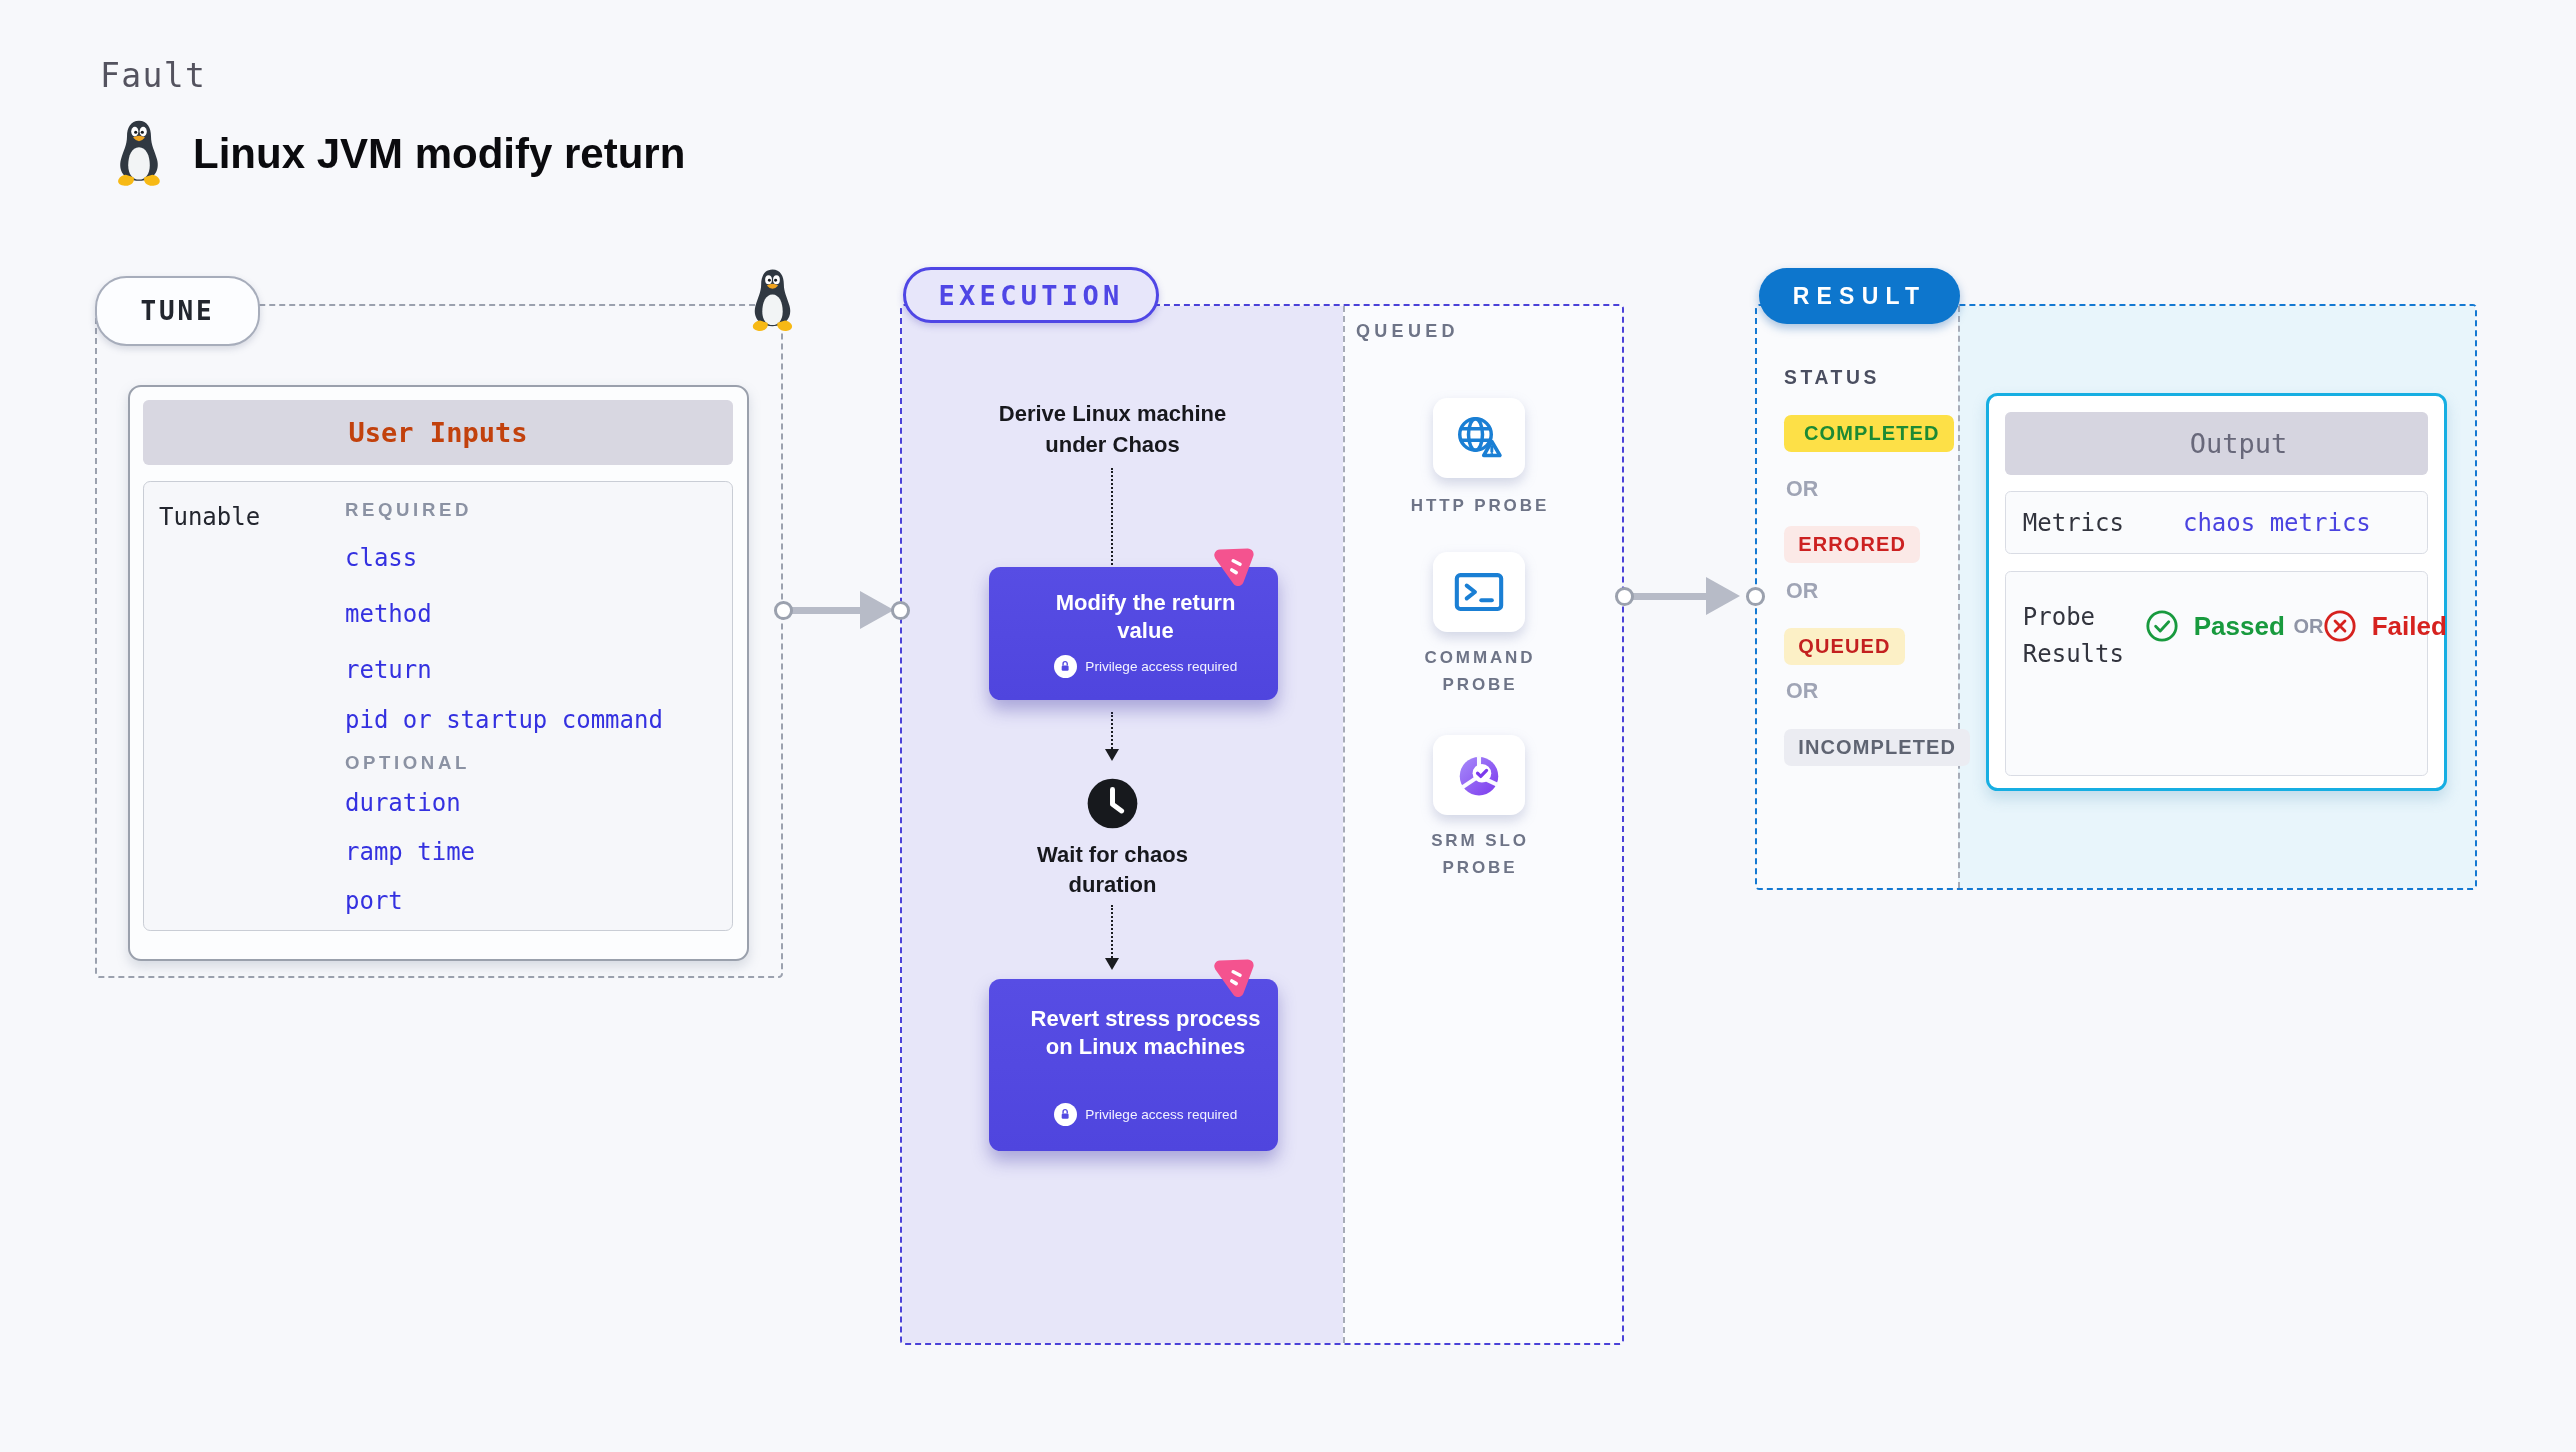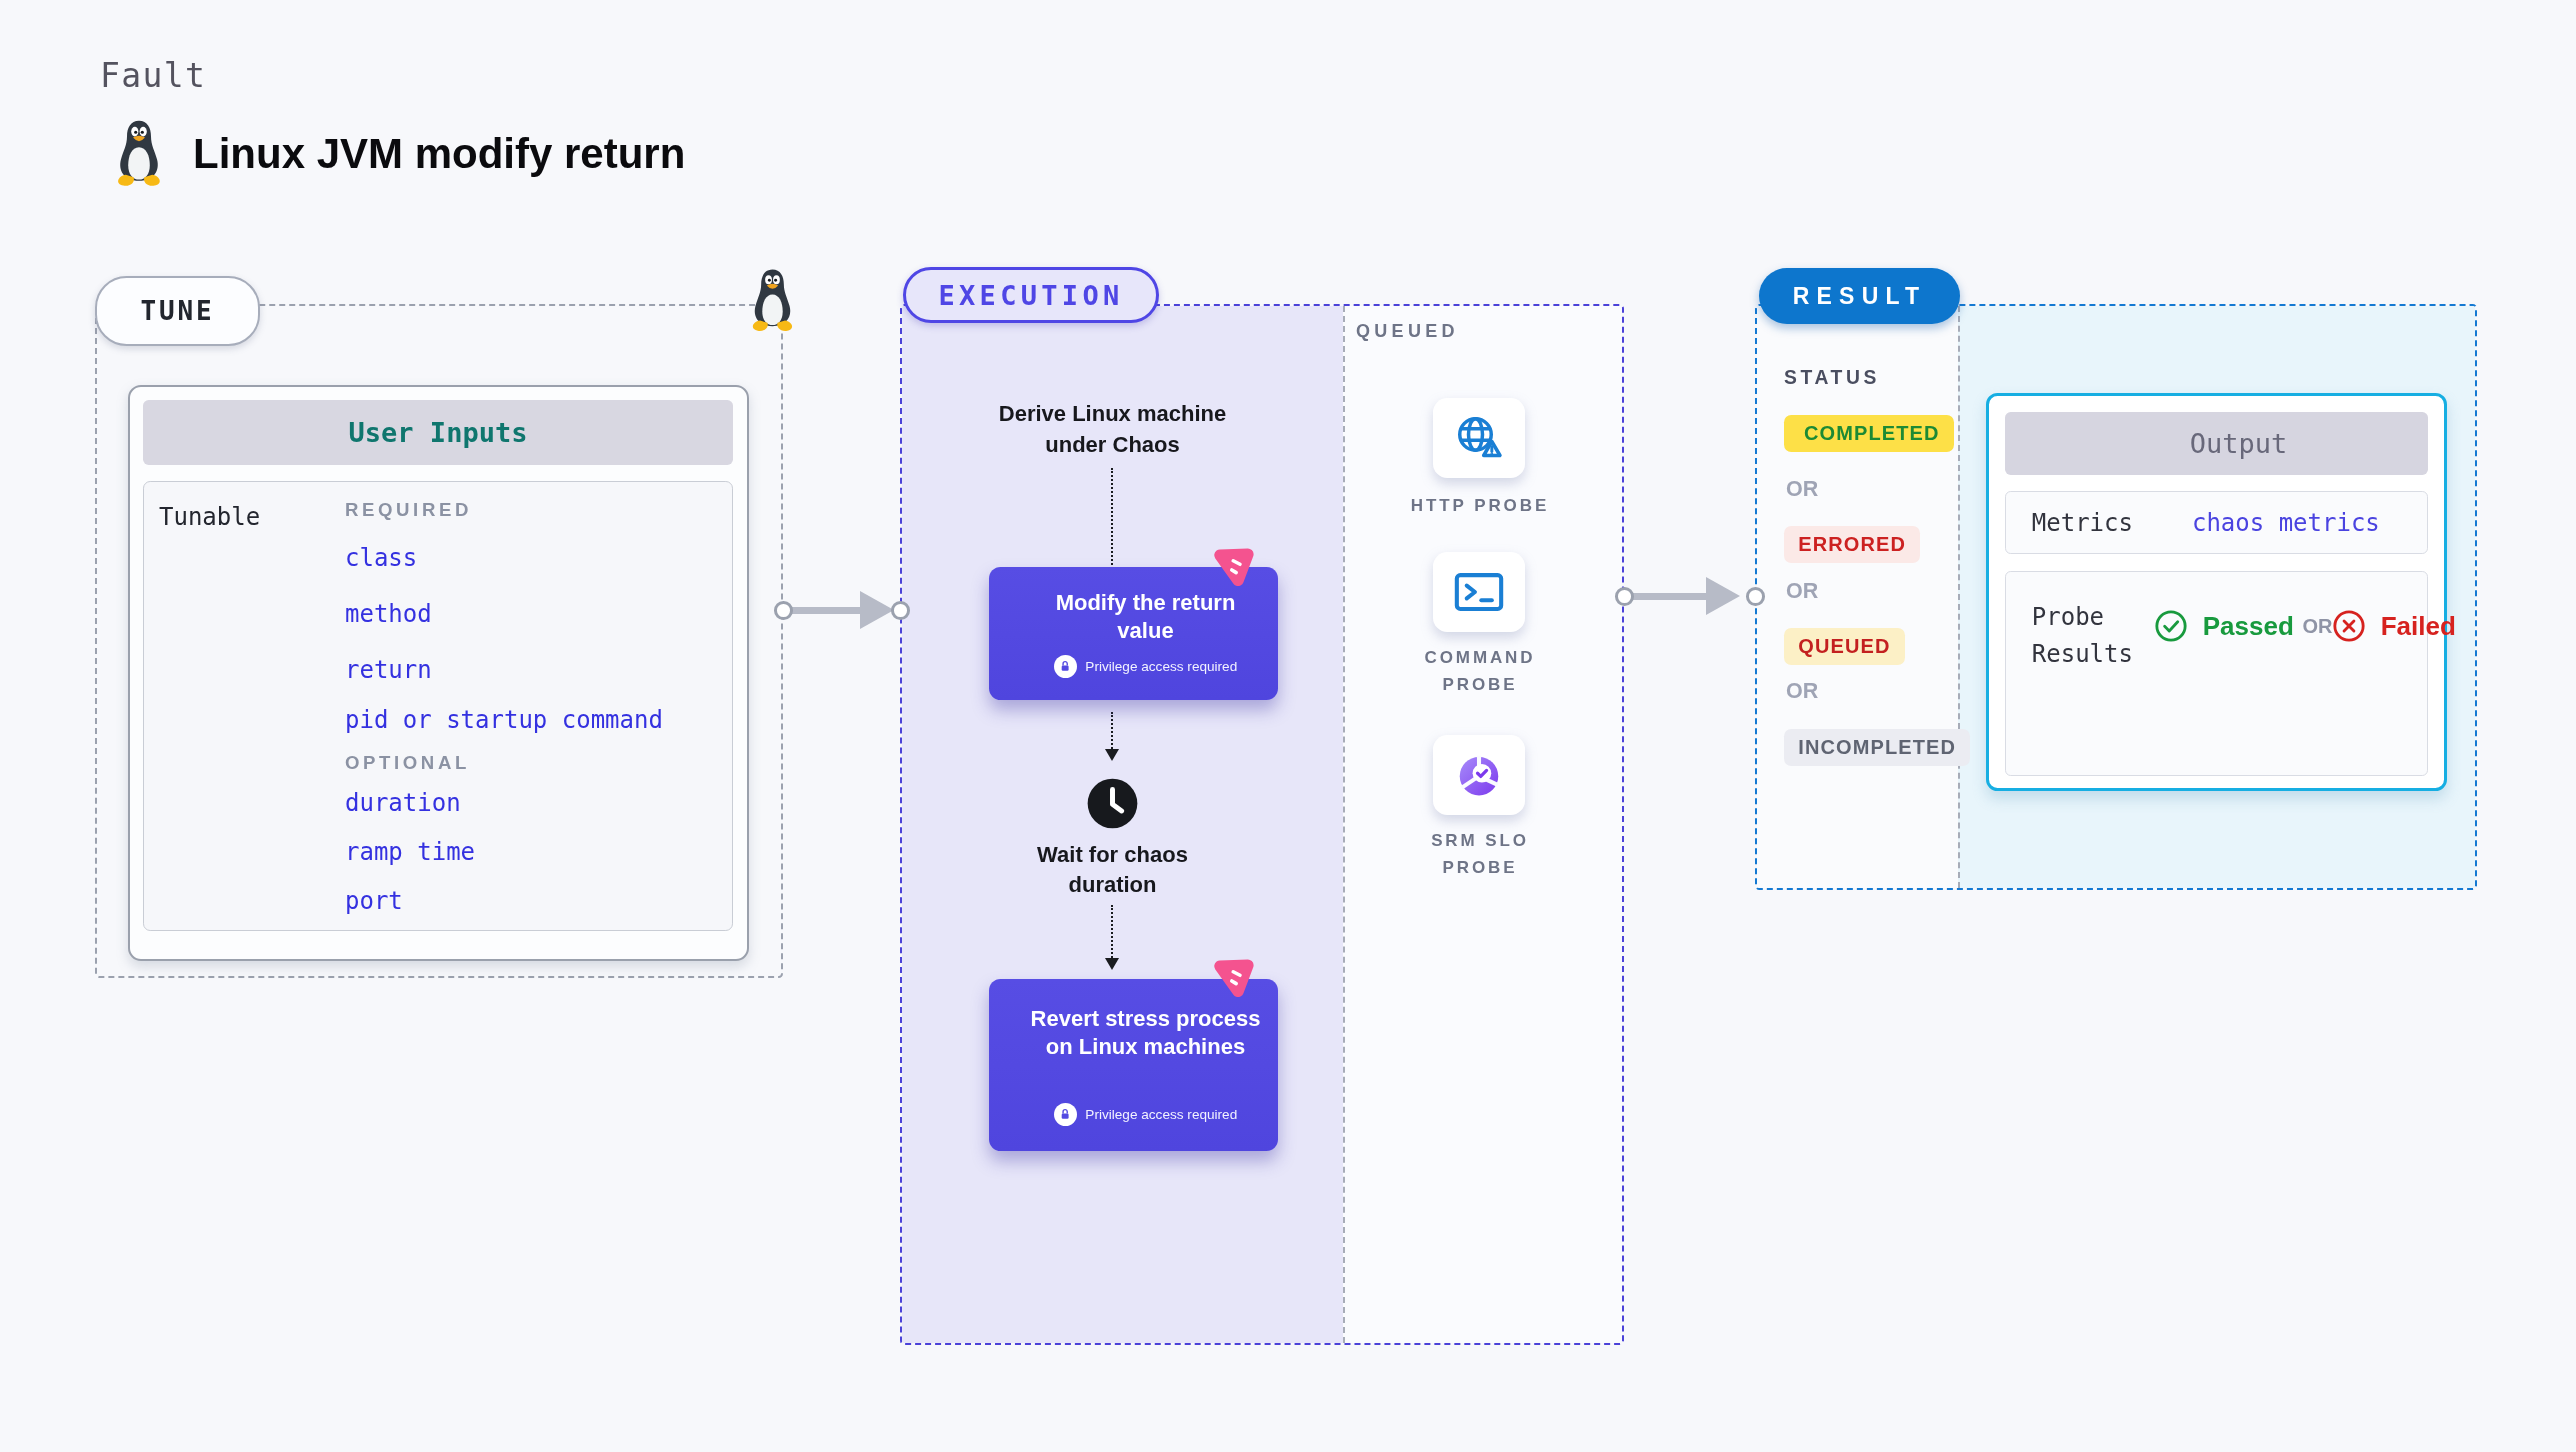"User Inputs" .ui-header { color: #0f766e -> #c2410c }
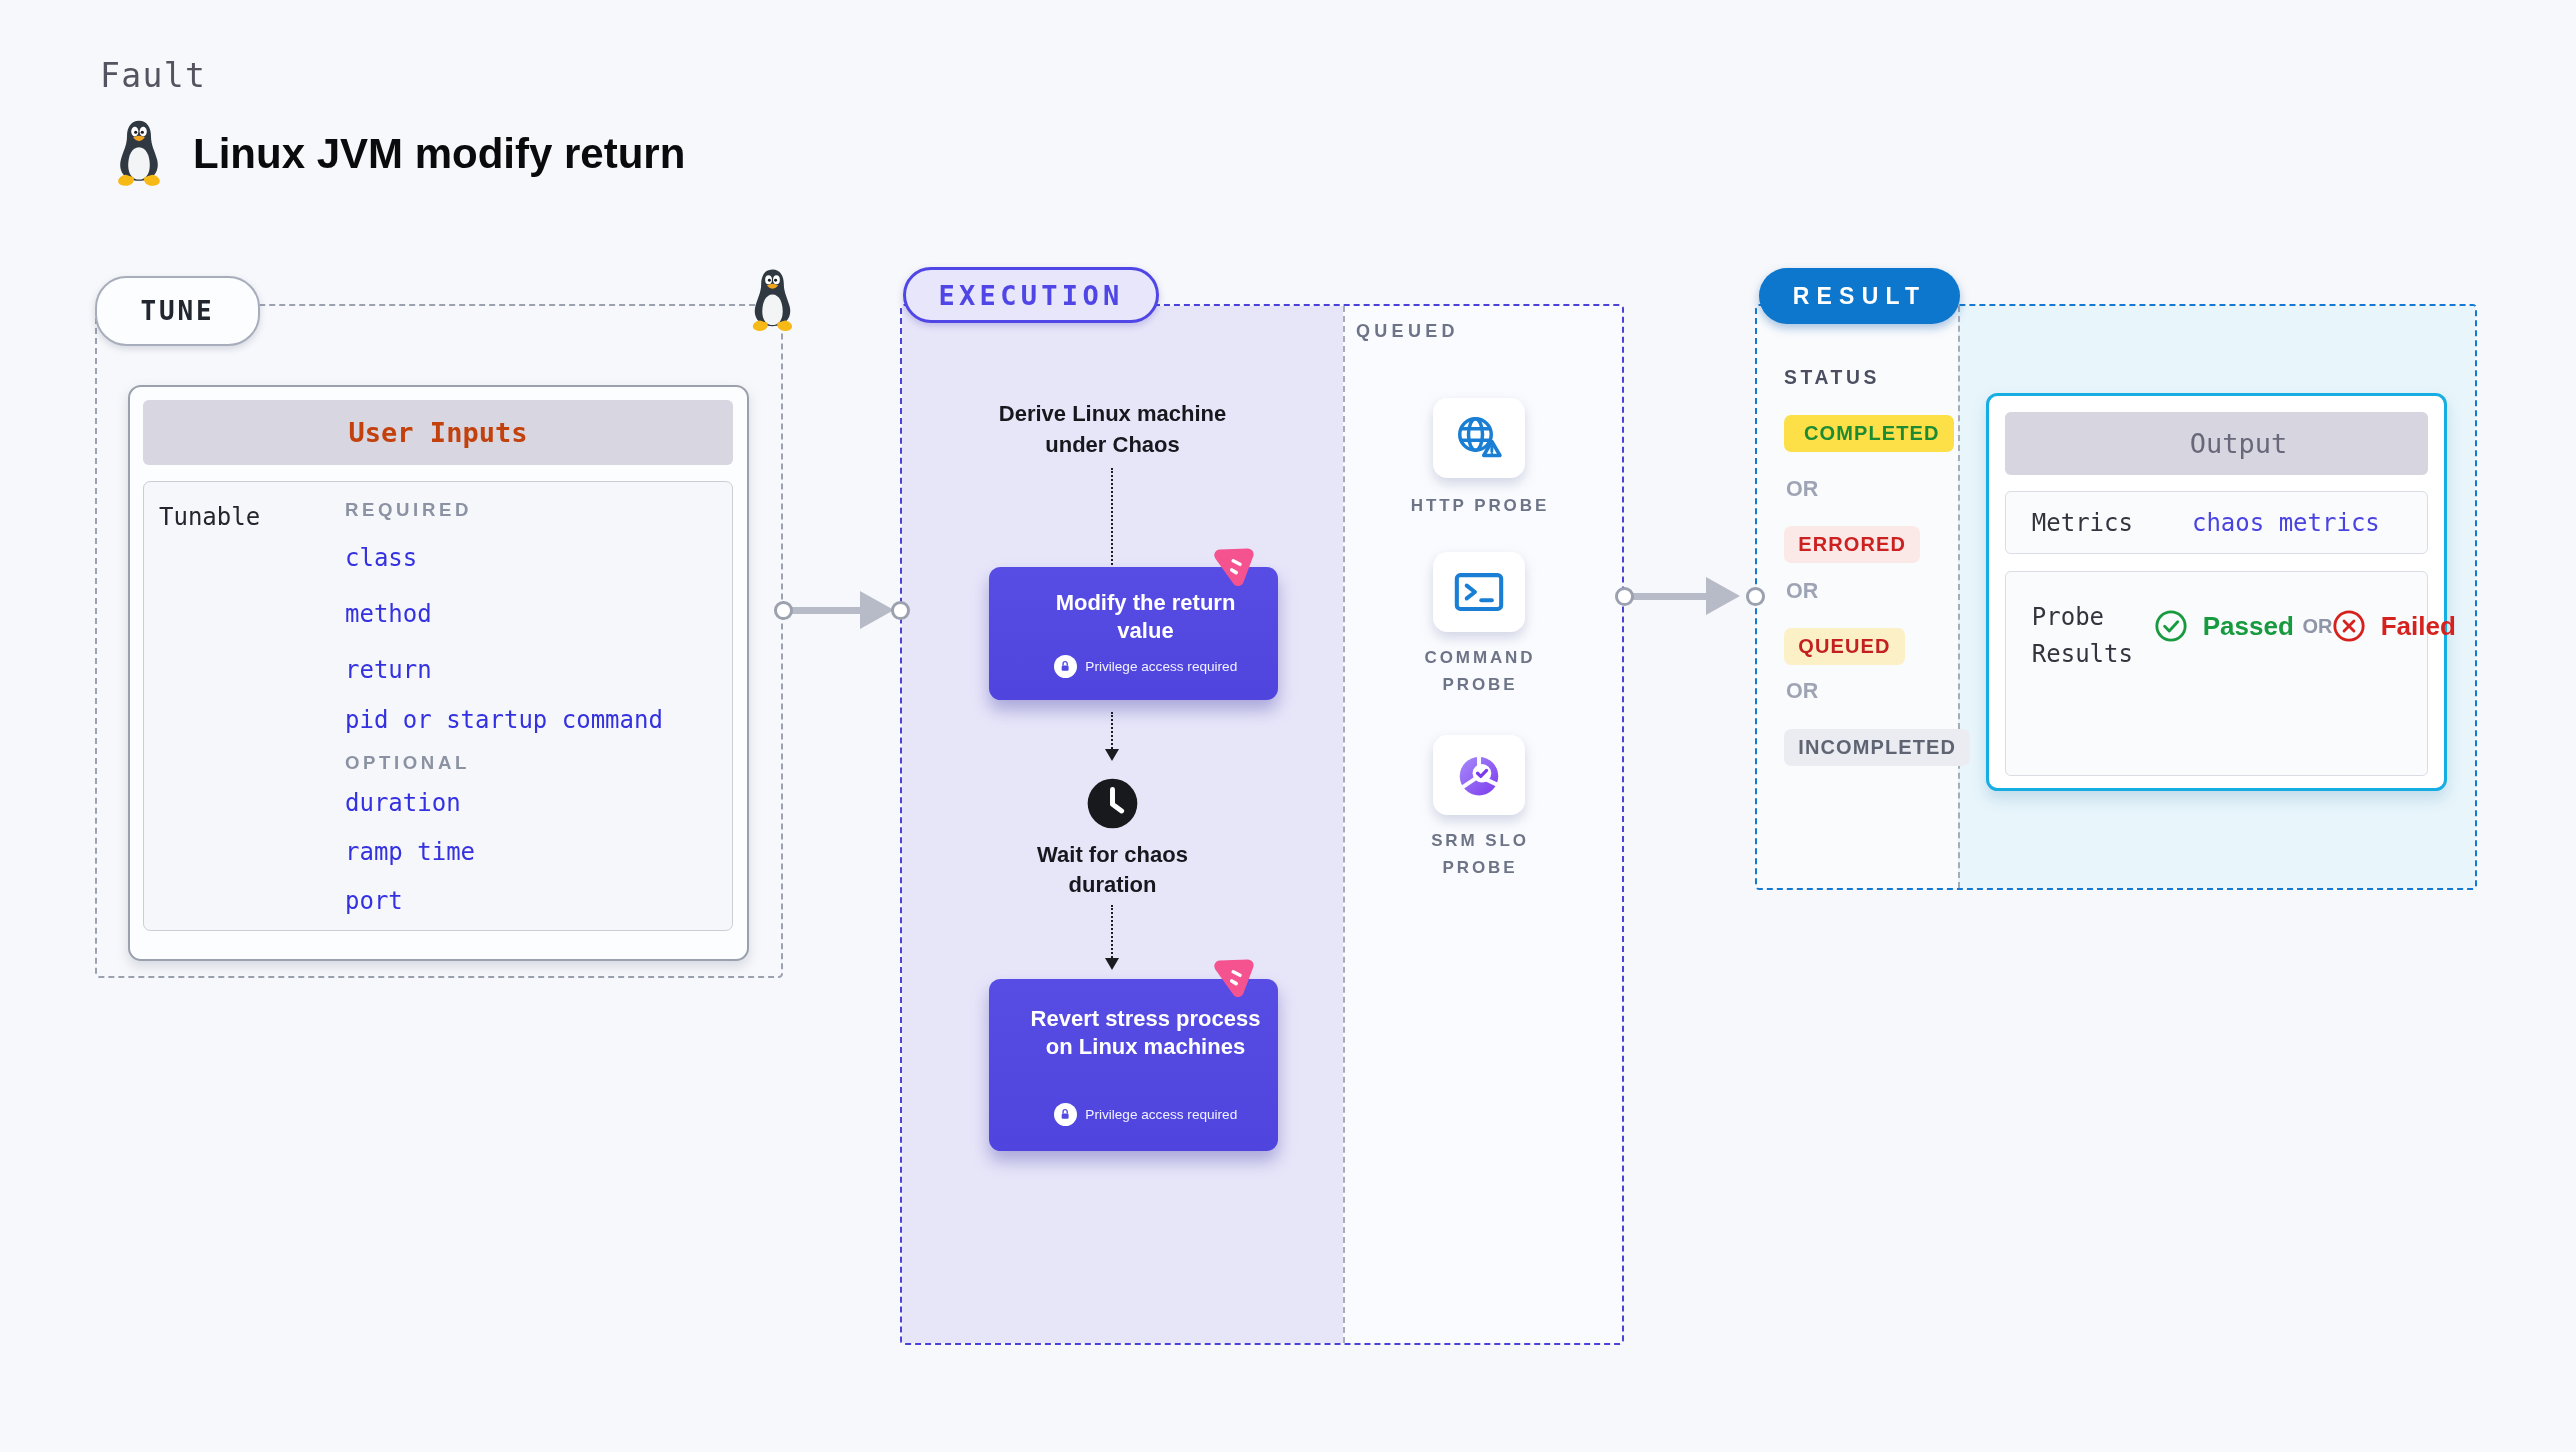"Metrics" .output-row { padding: 0 26px -> 0 17px }
